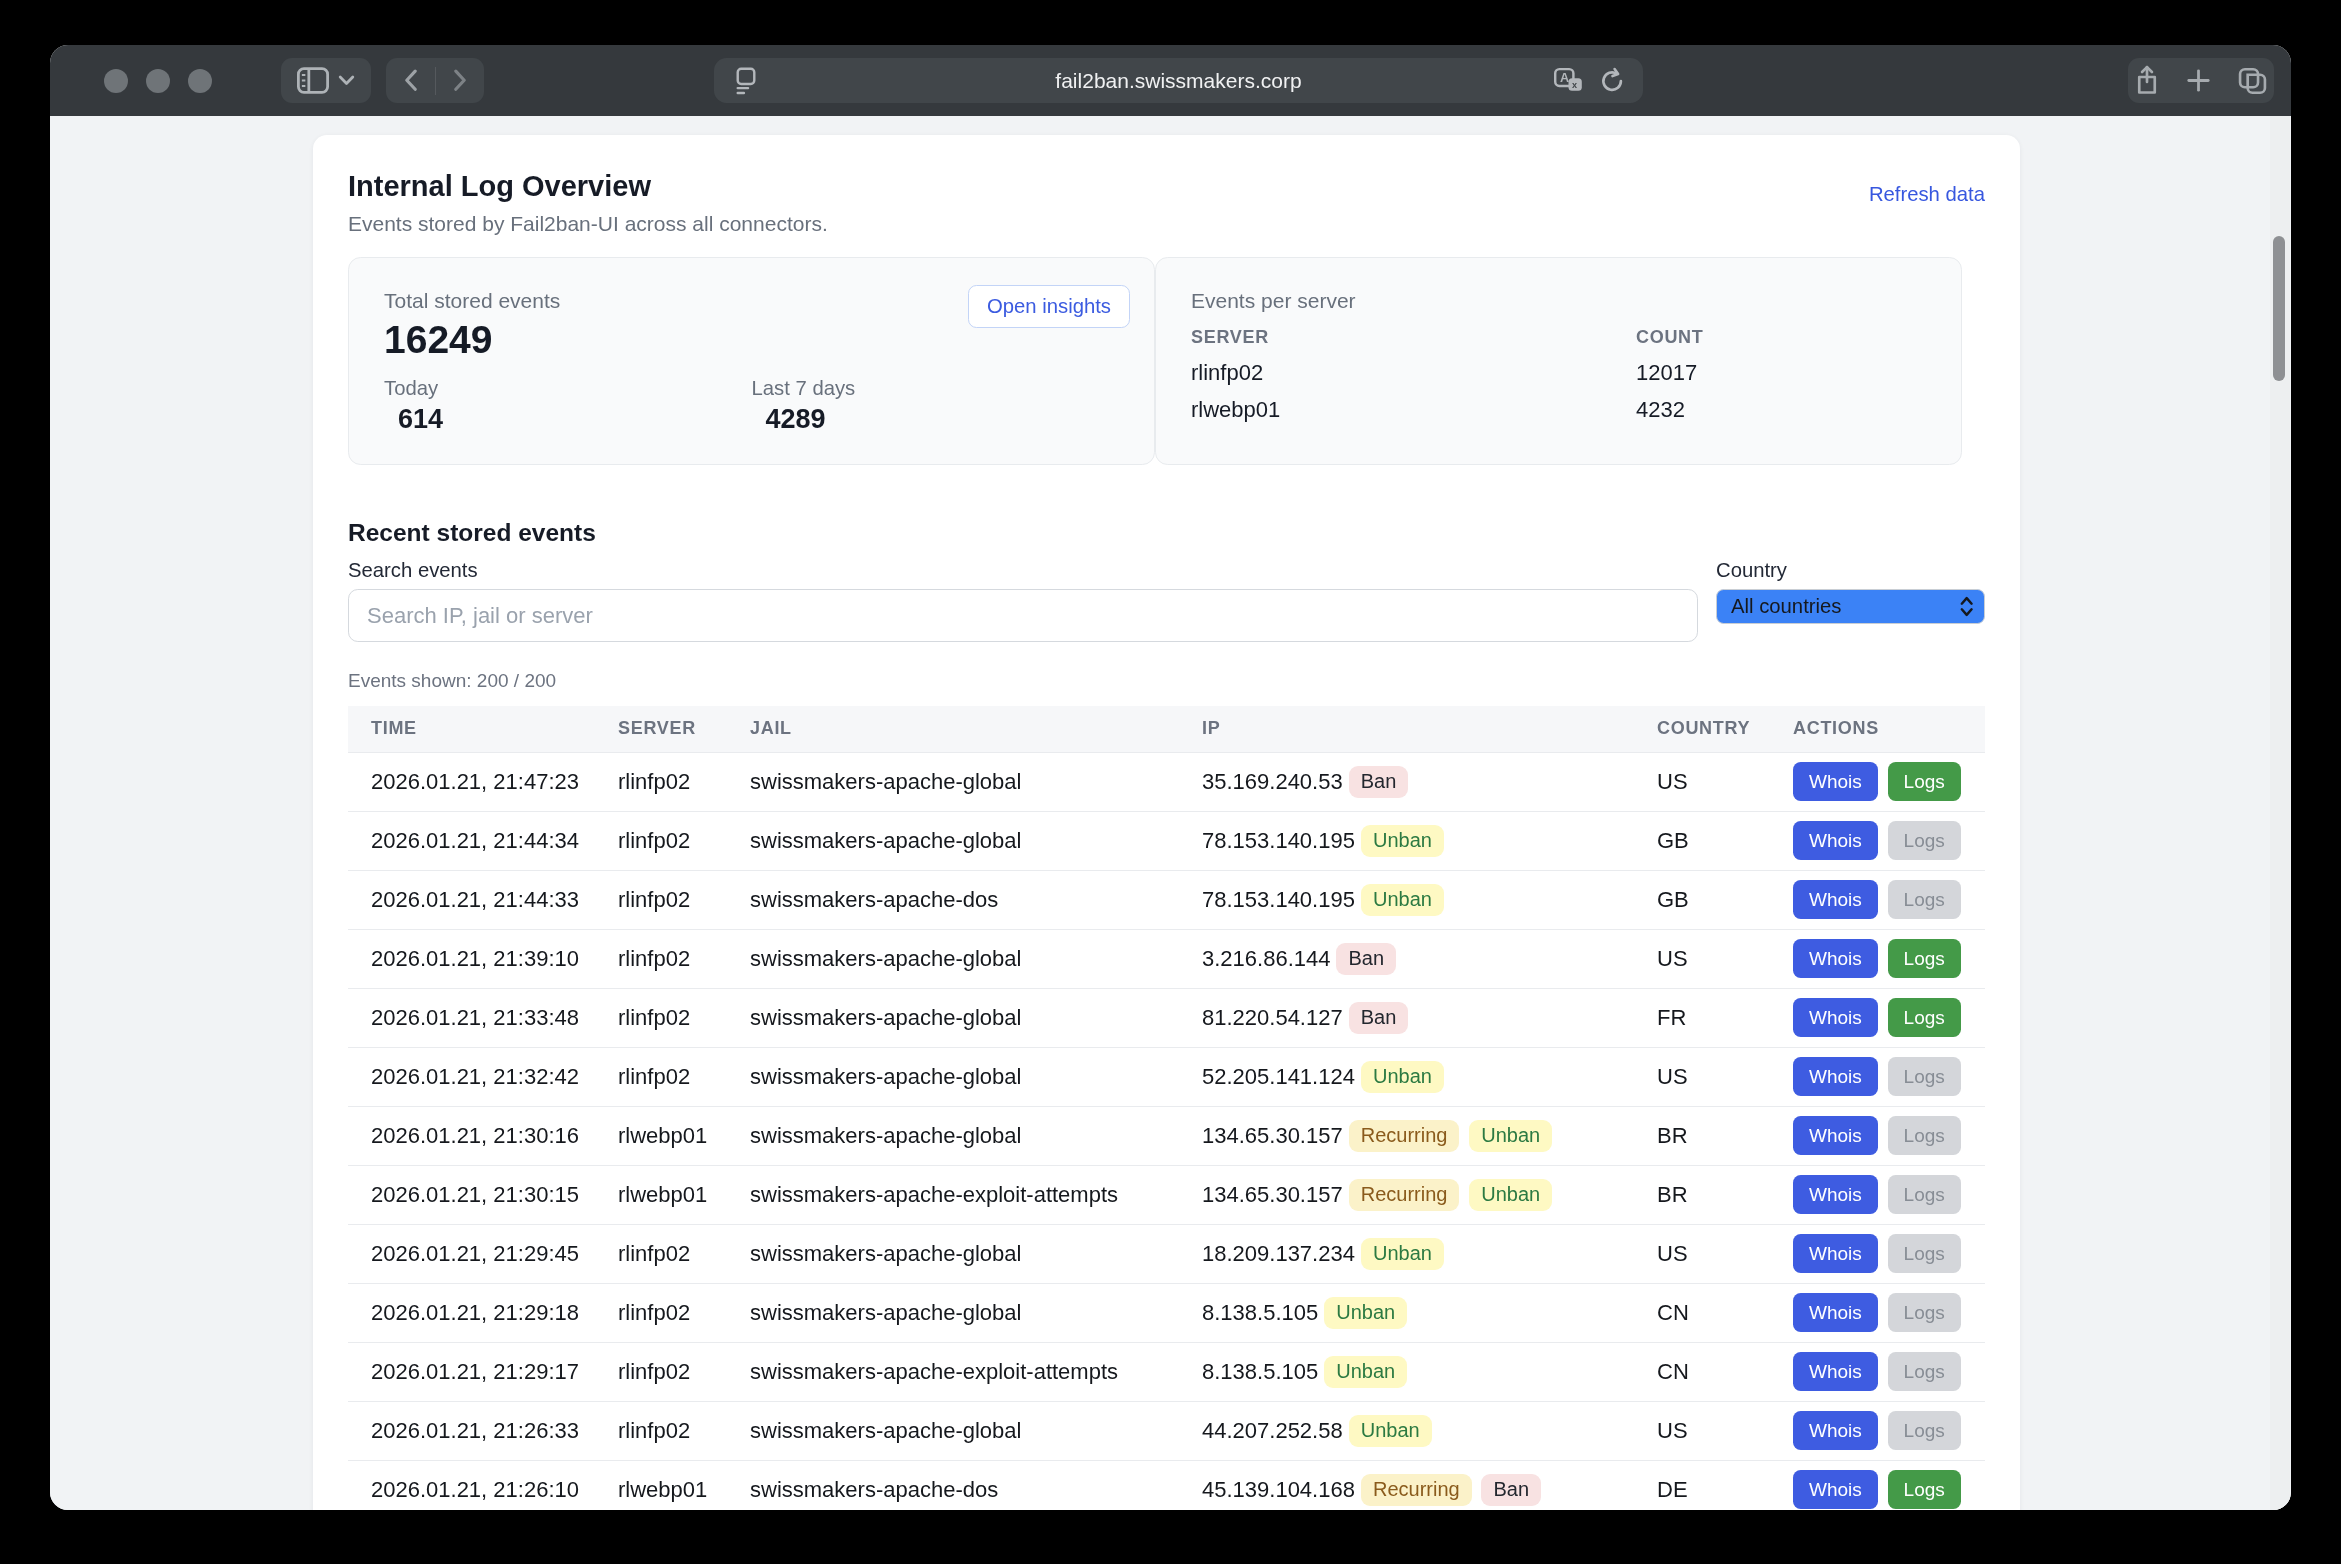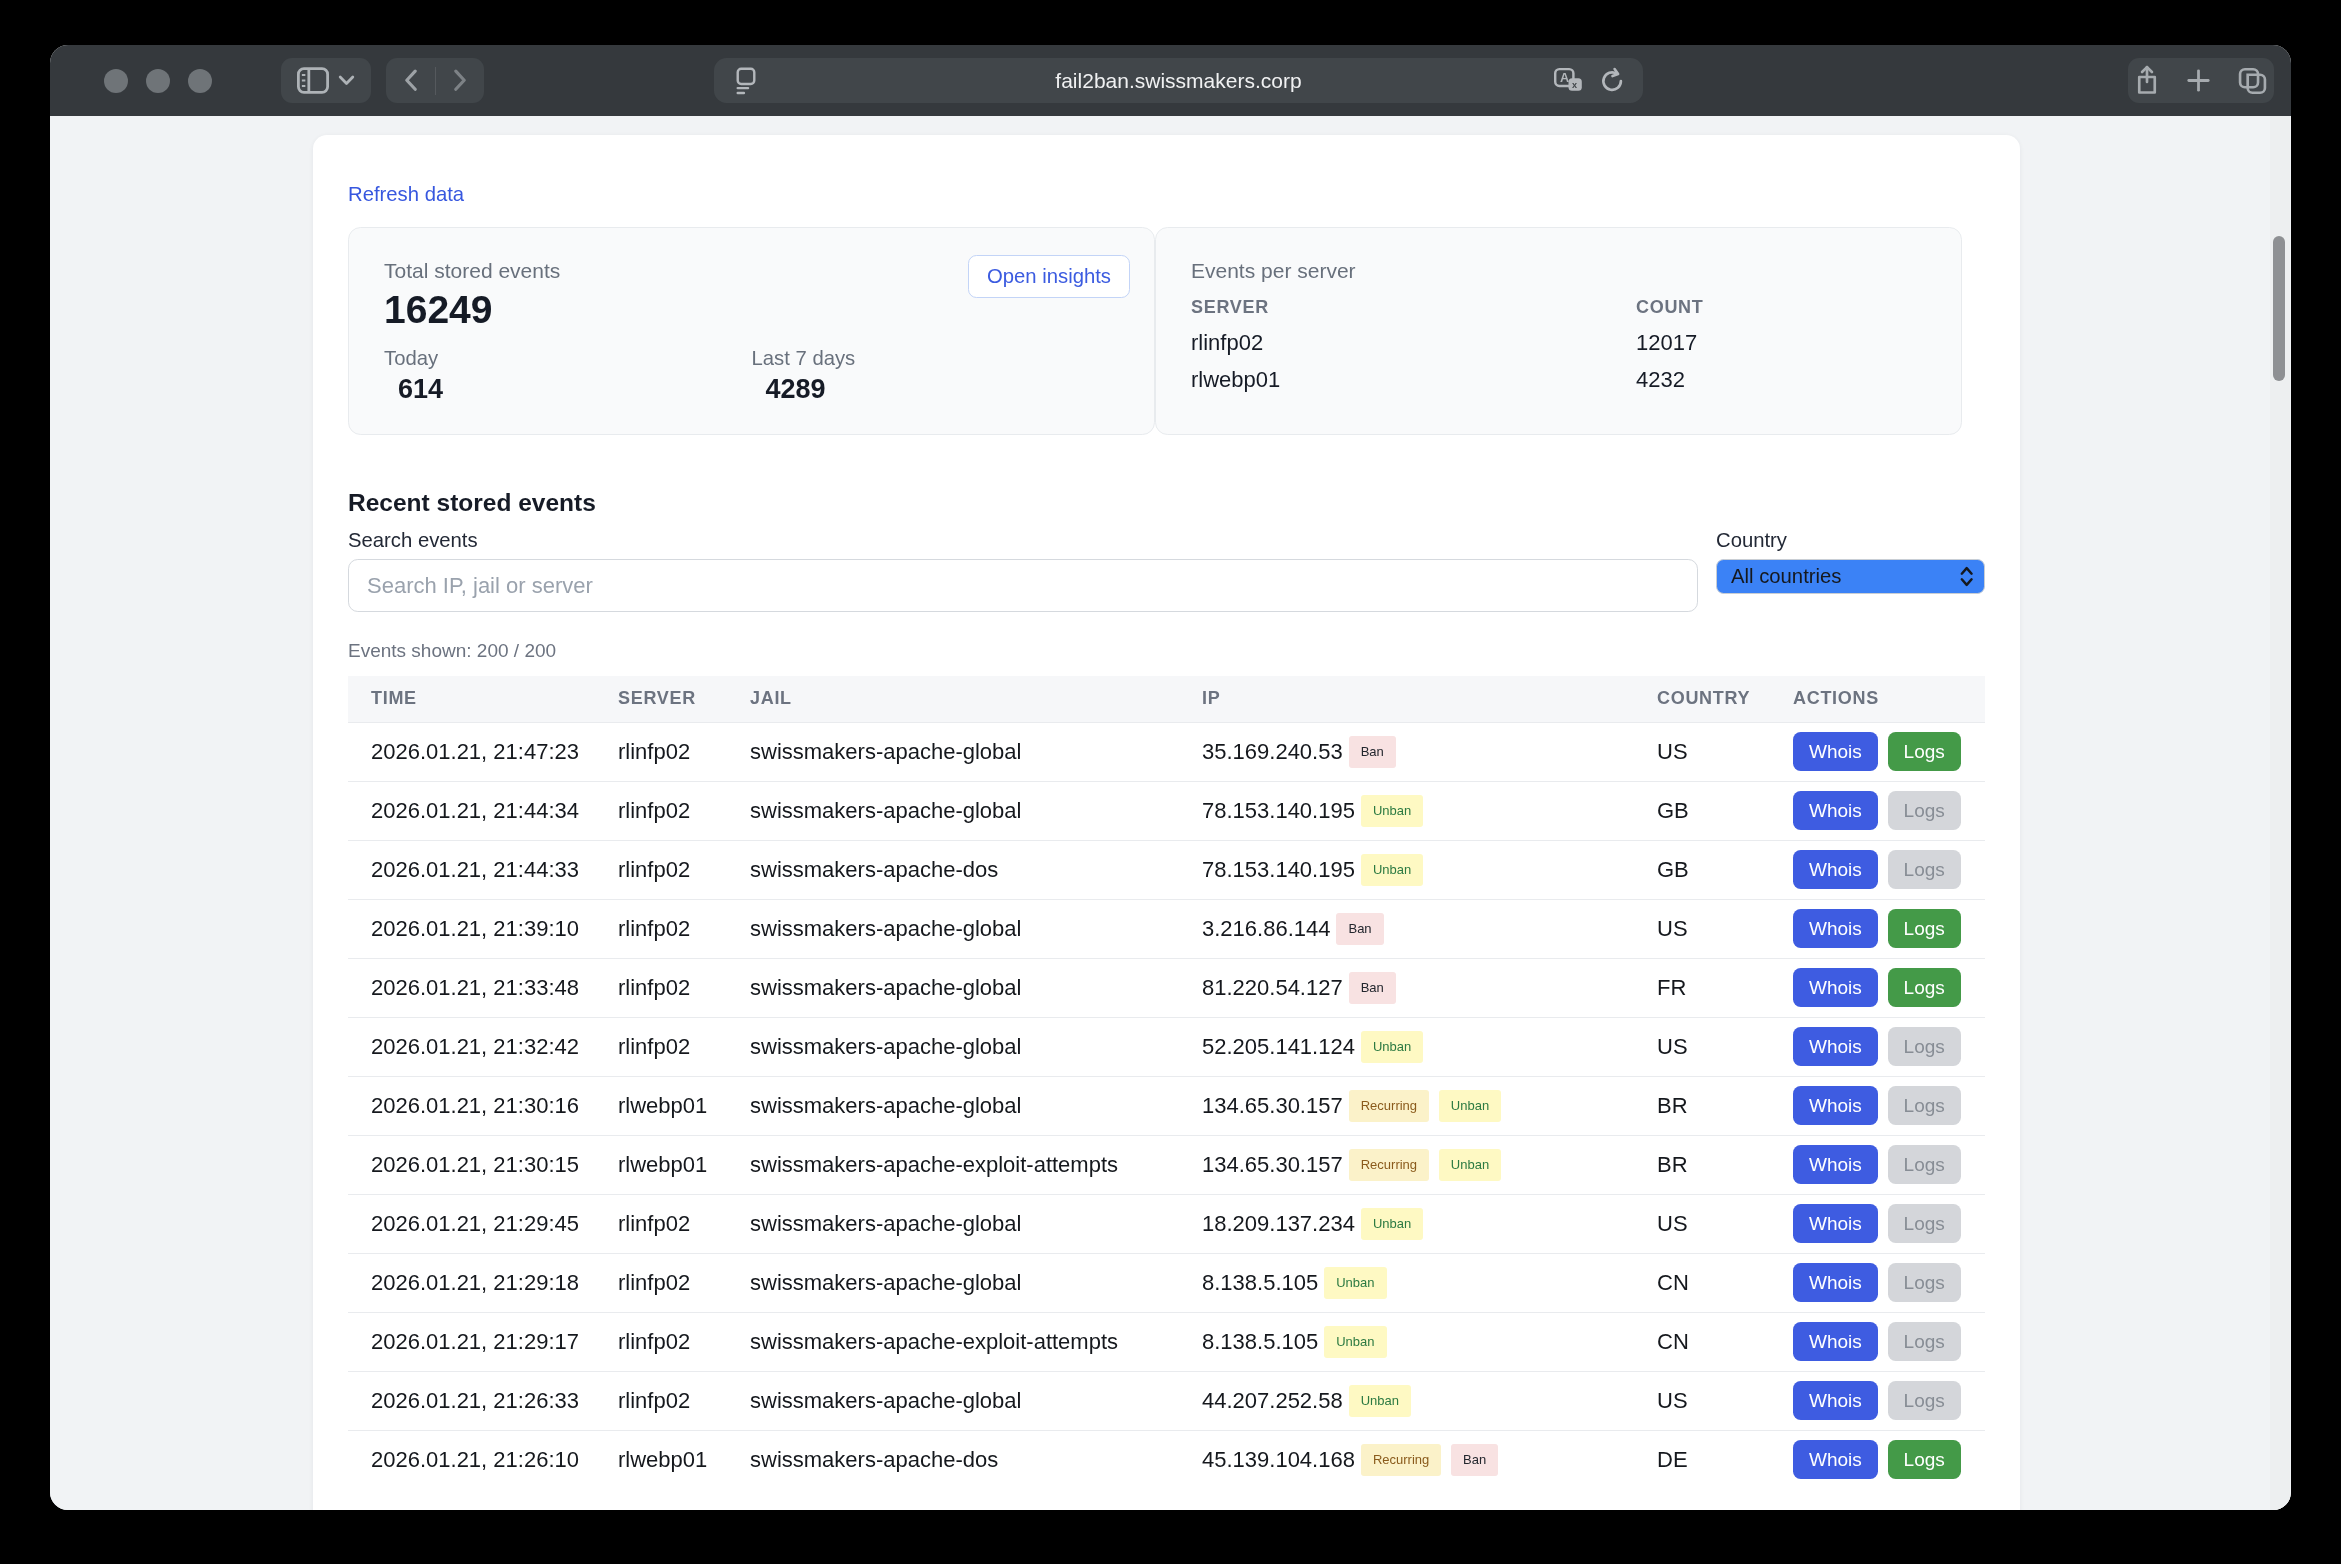"Internal Log Overview" div { html: none -> <div> <h1>Internal Log Overview</h1> <div>Events stored by Fail2ban-UI across all connectors.</div> </div> }
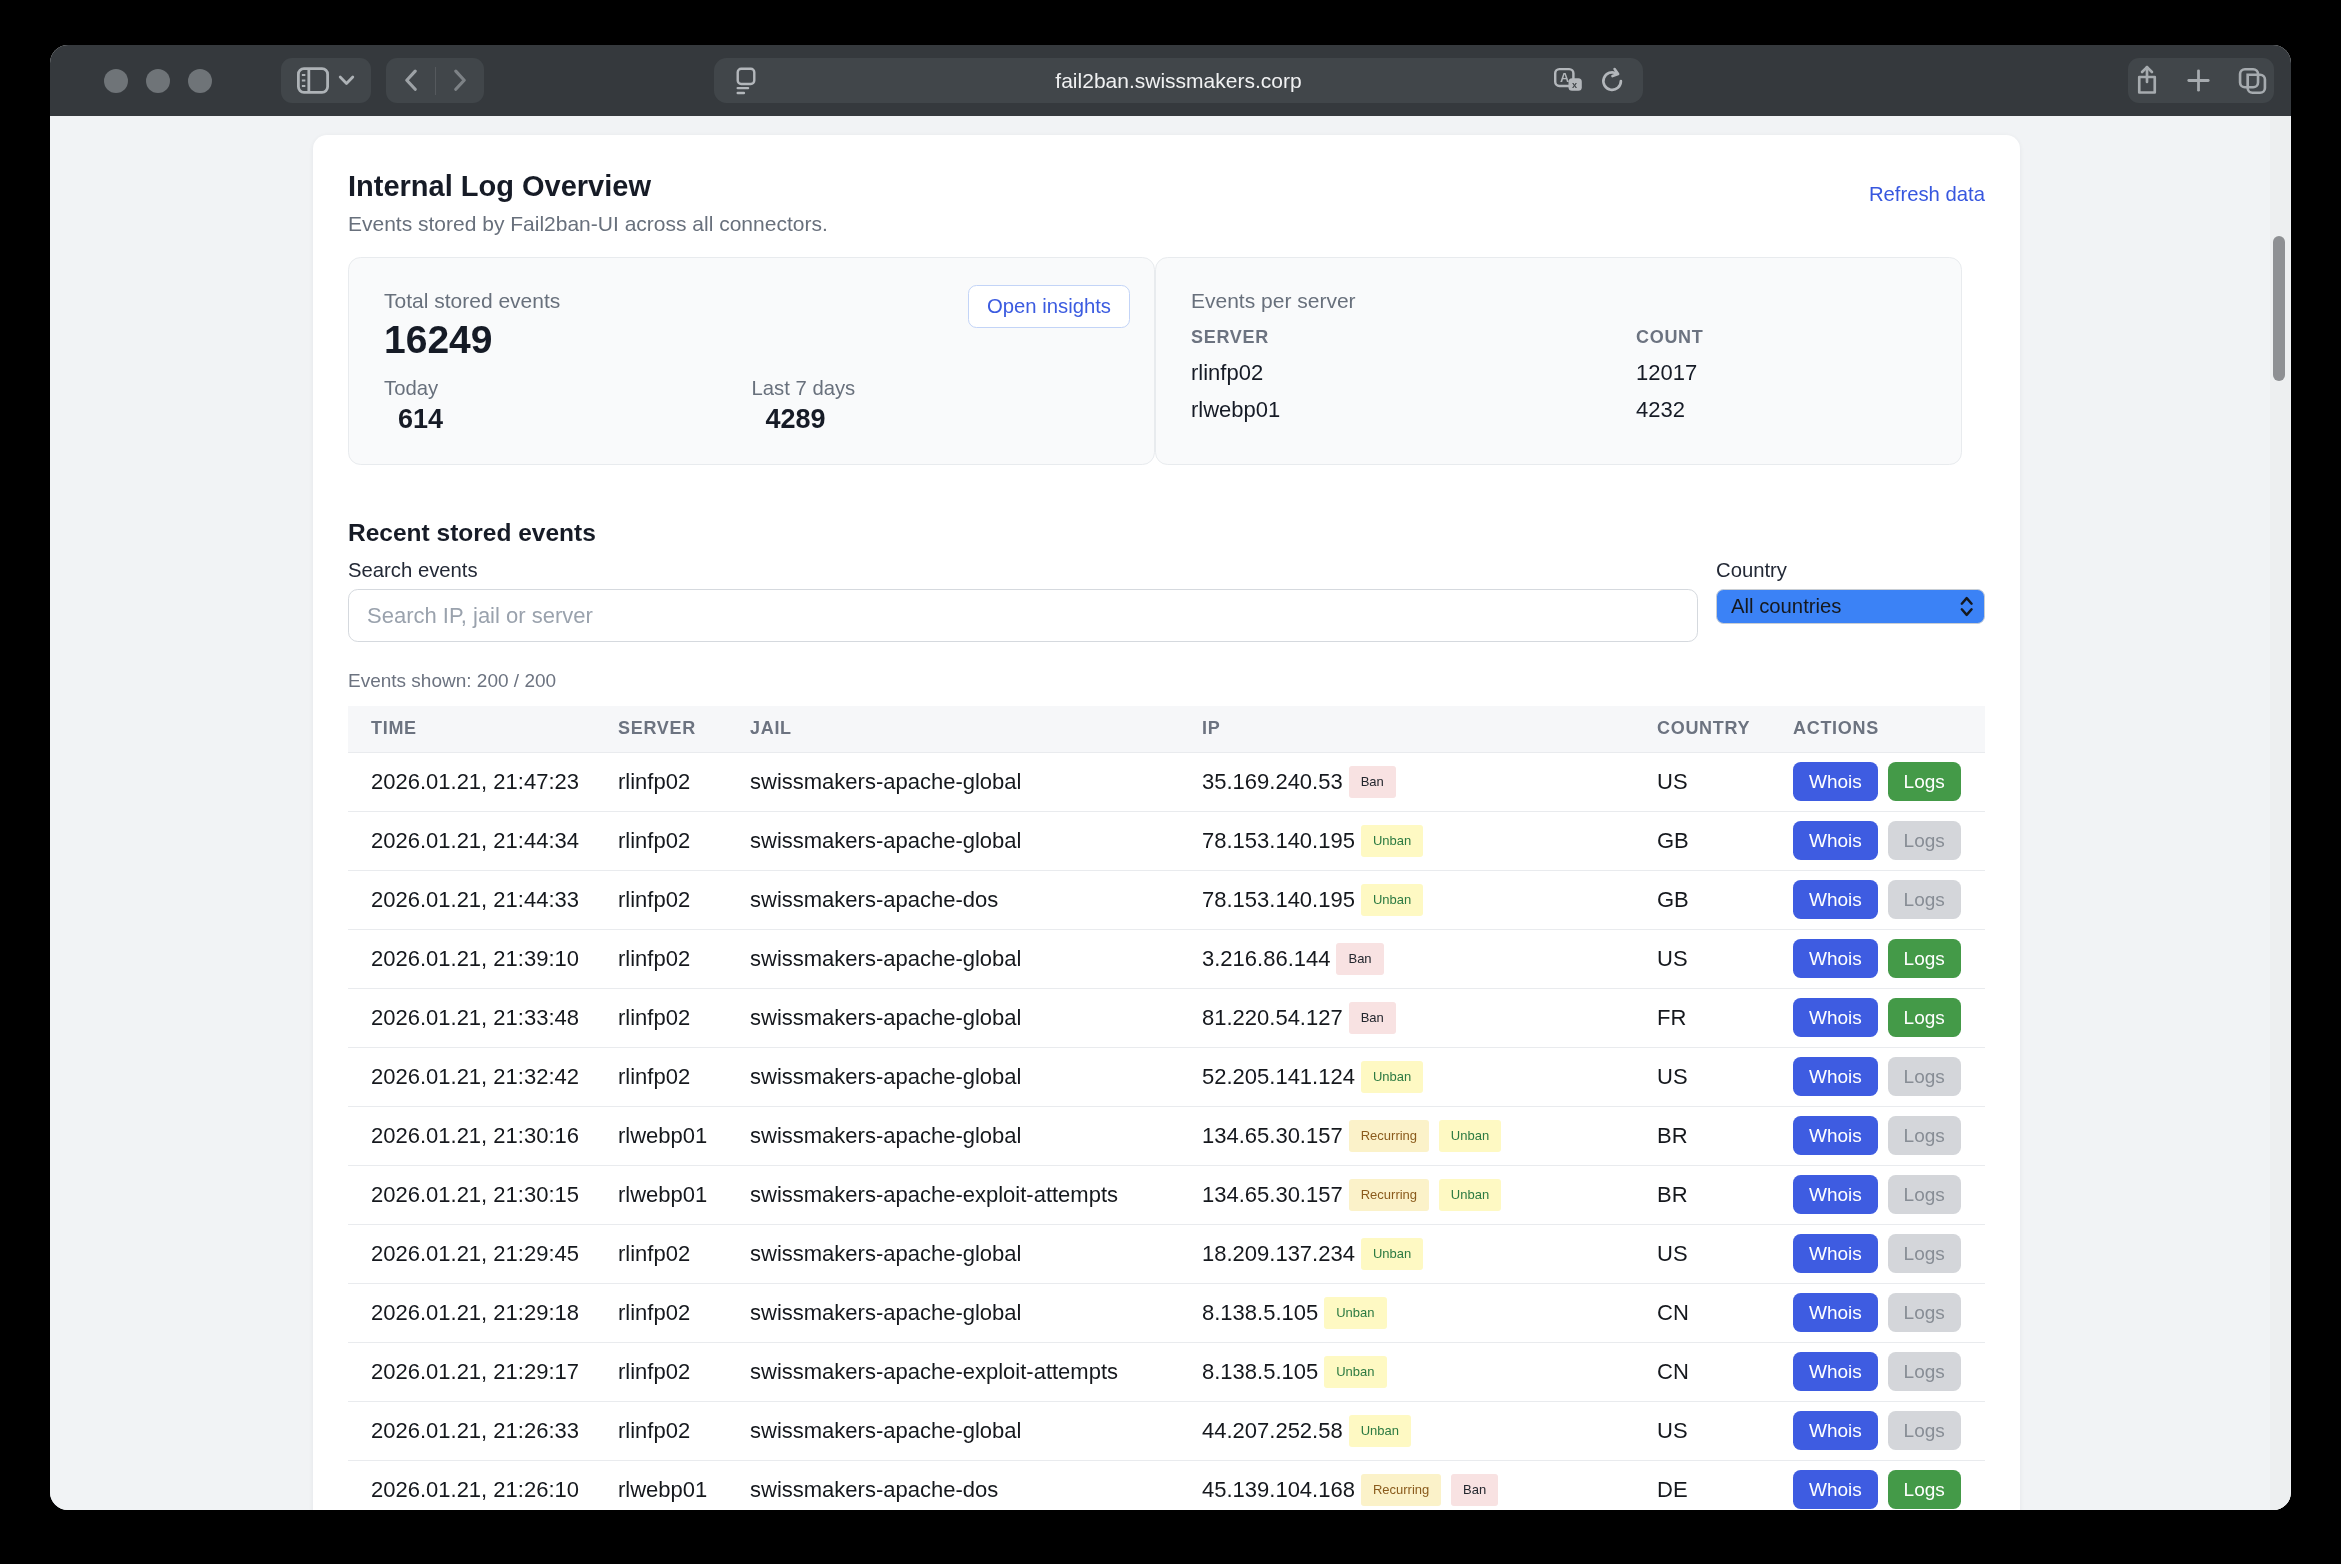"Ban" .badge { border-radius: 3px -> 9px; font-size: 13px -> 20px }
